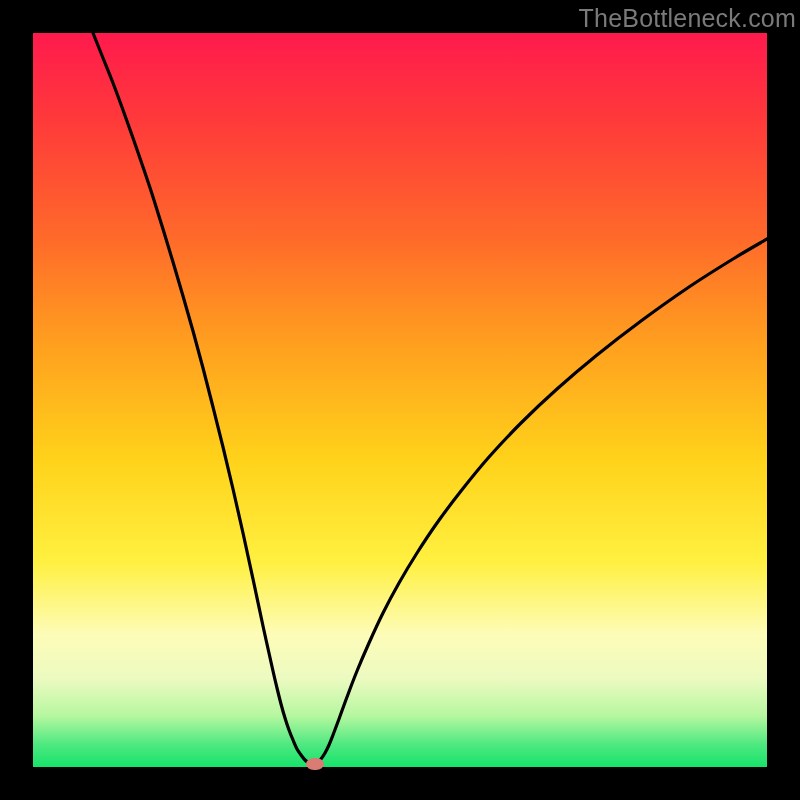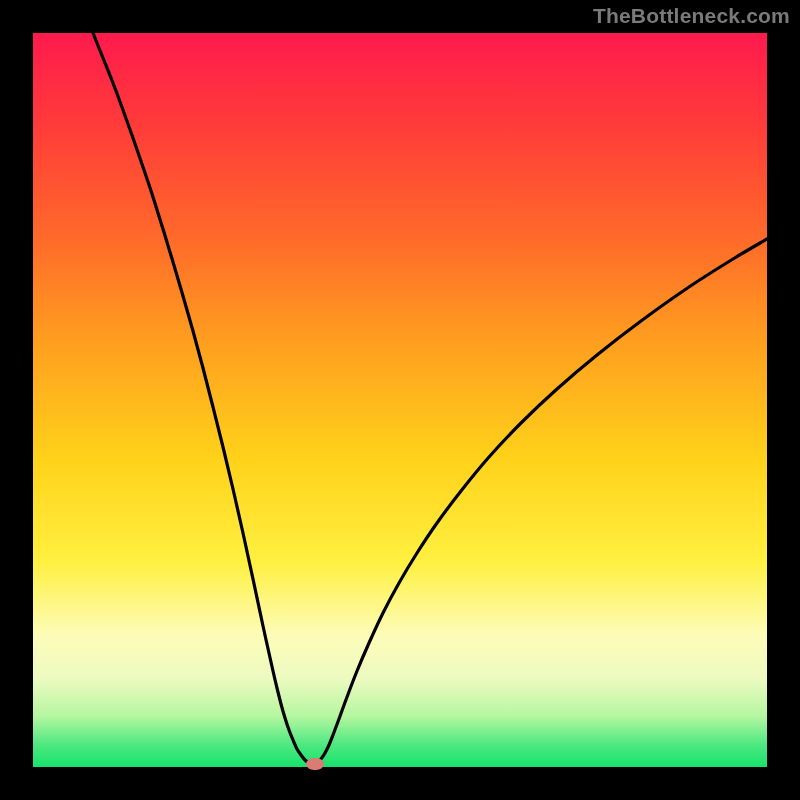"TheBottleneck.com" .watermark { font-size: 21px -> 25px; font-weight: 700 -> 400; right: 10px -> 4px }
